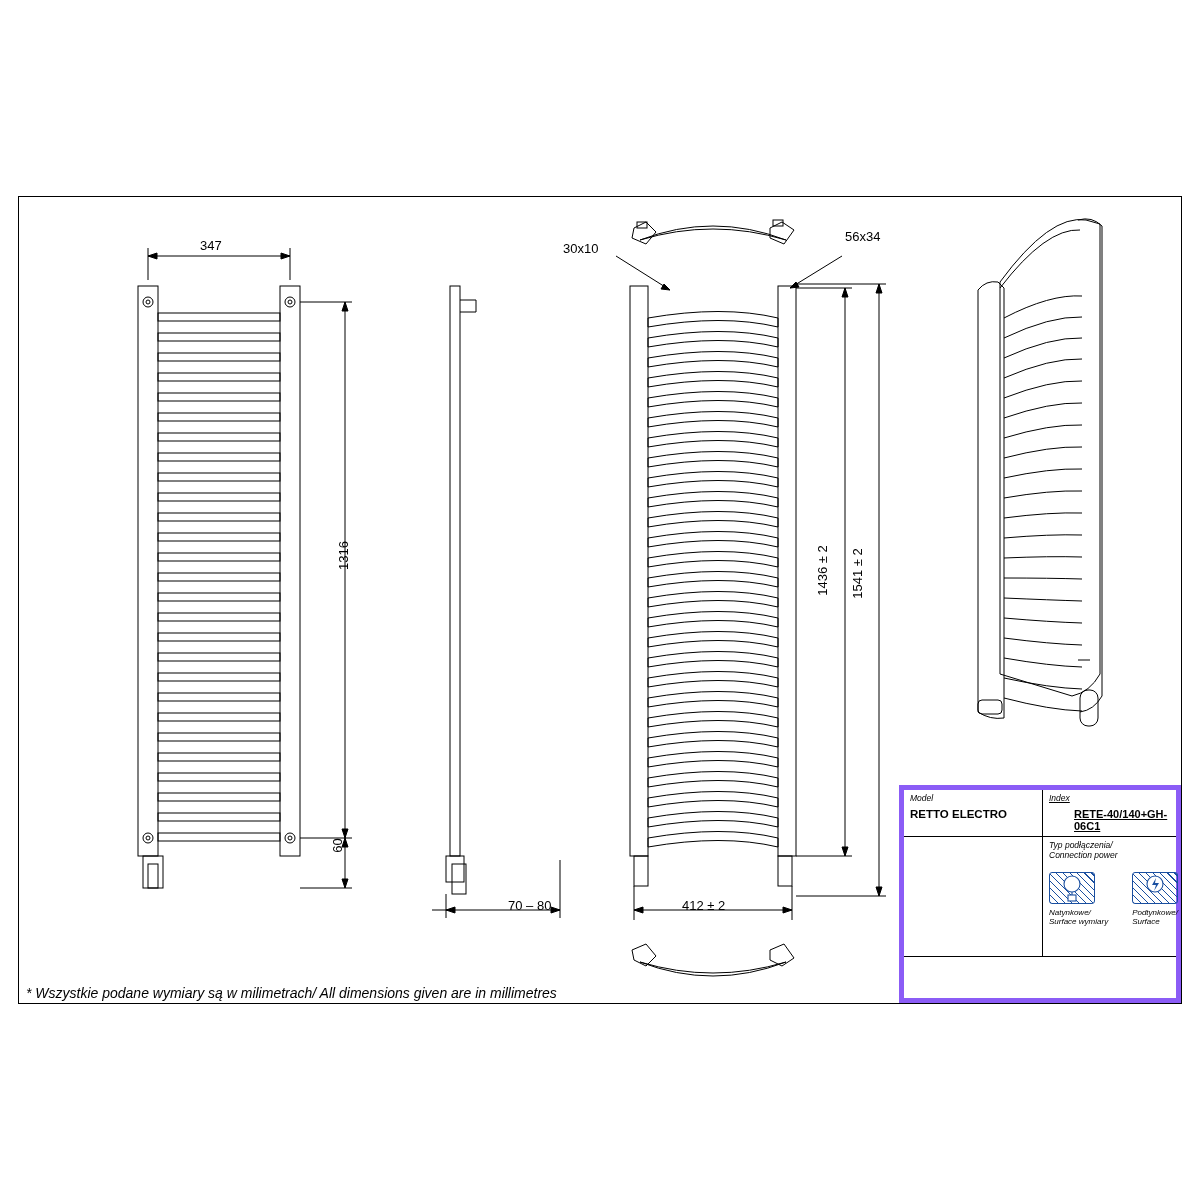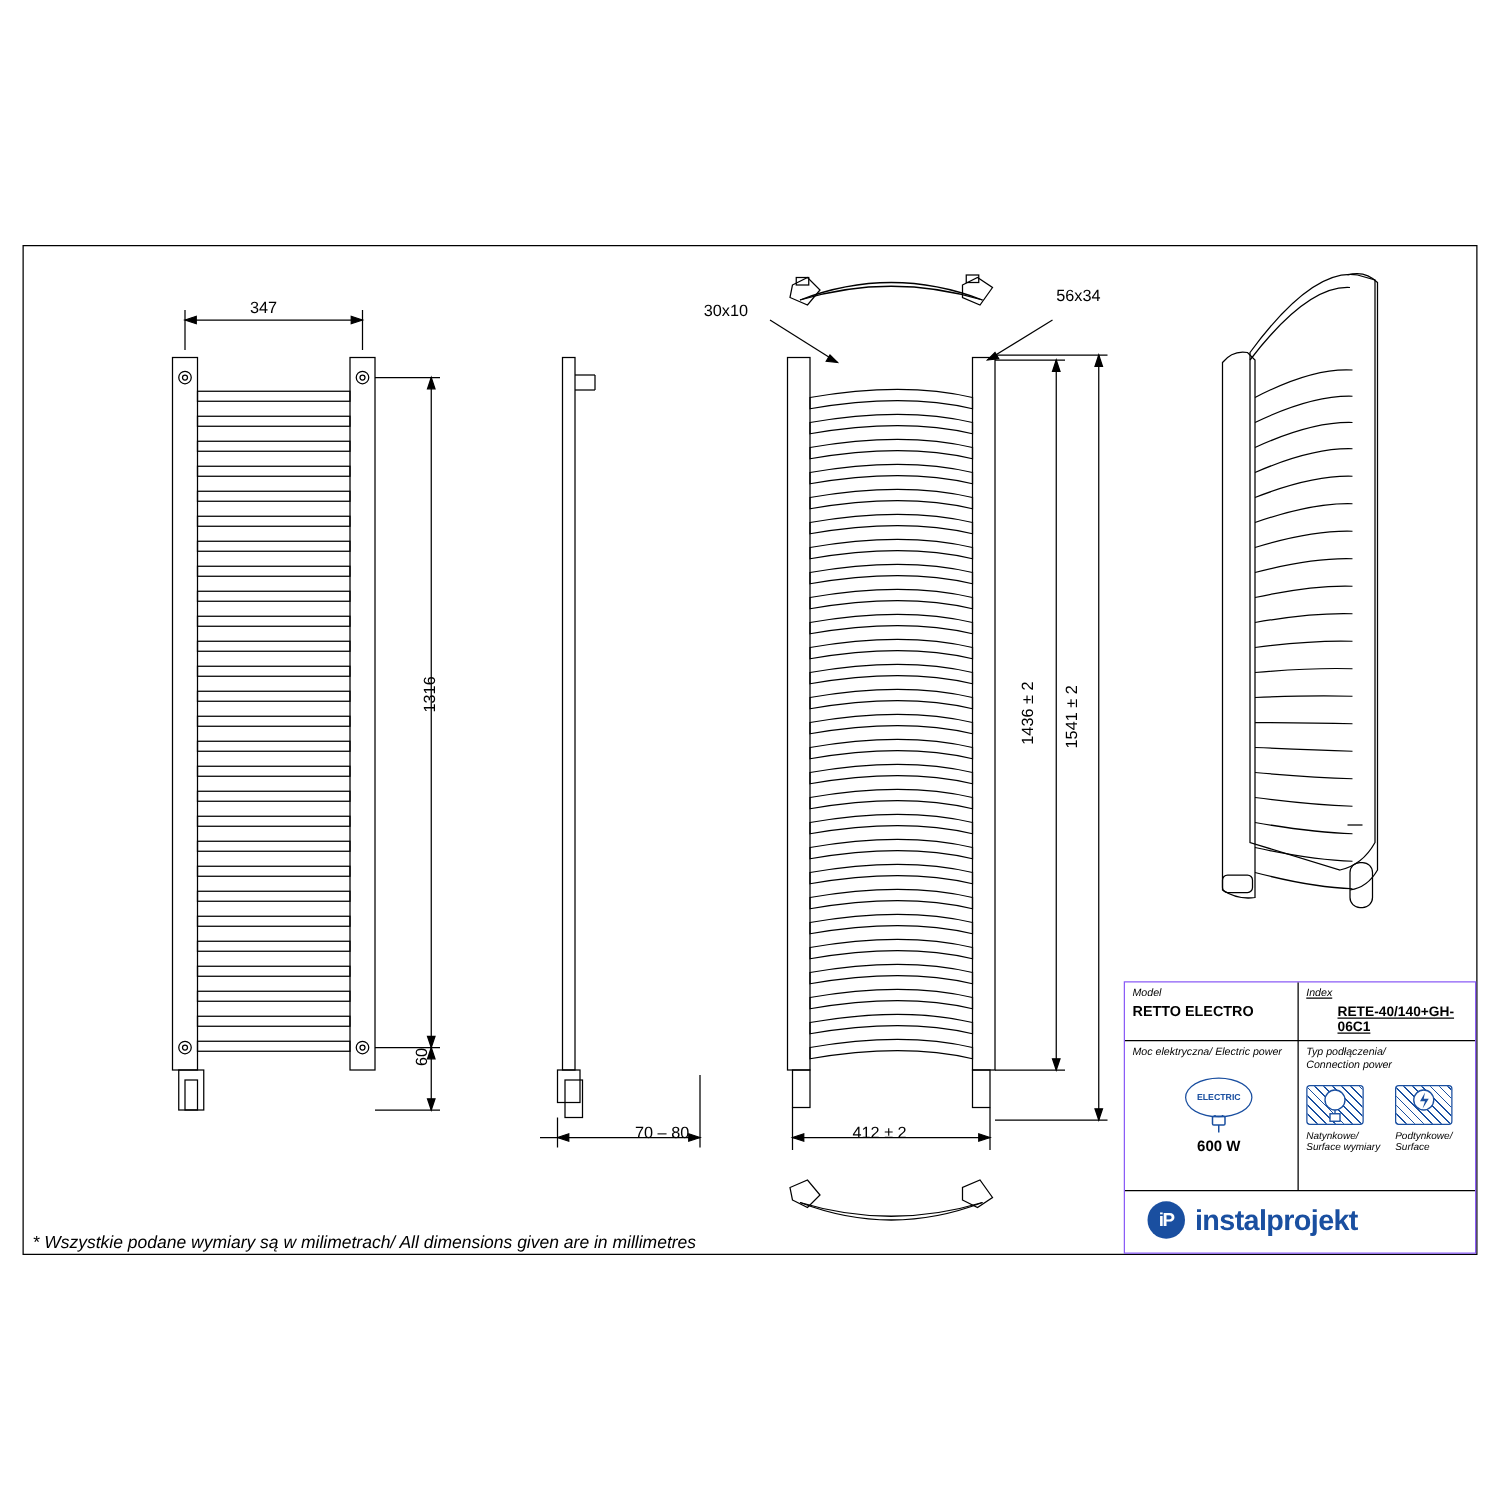"Model" .tb { border: 1px solid #8b5cf6 -> 5px solid #8b5cf6 }
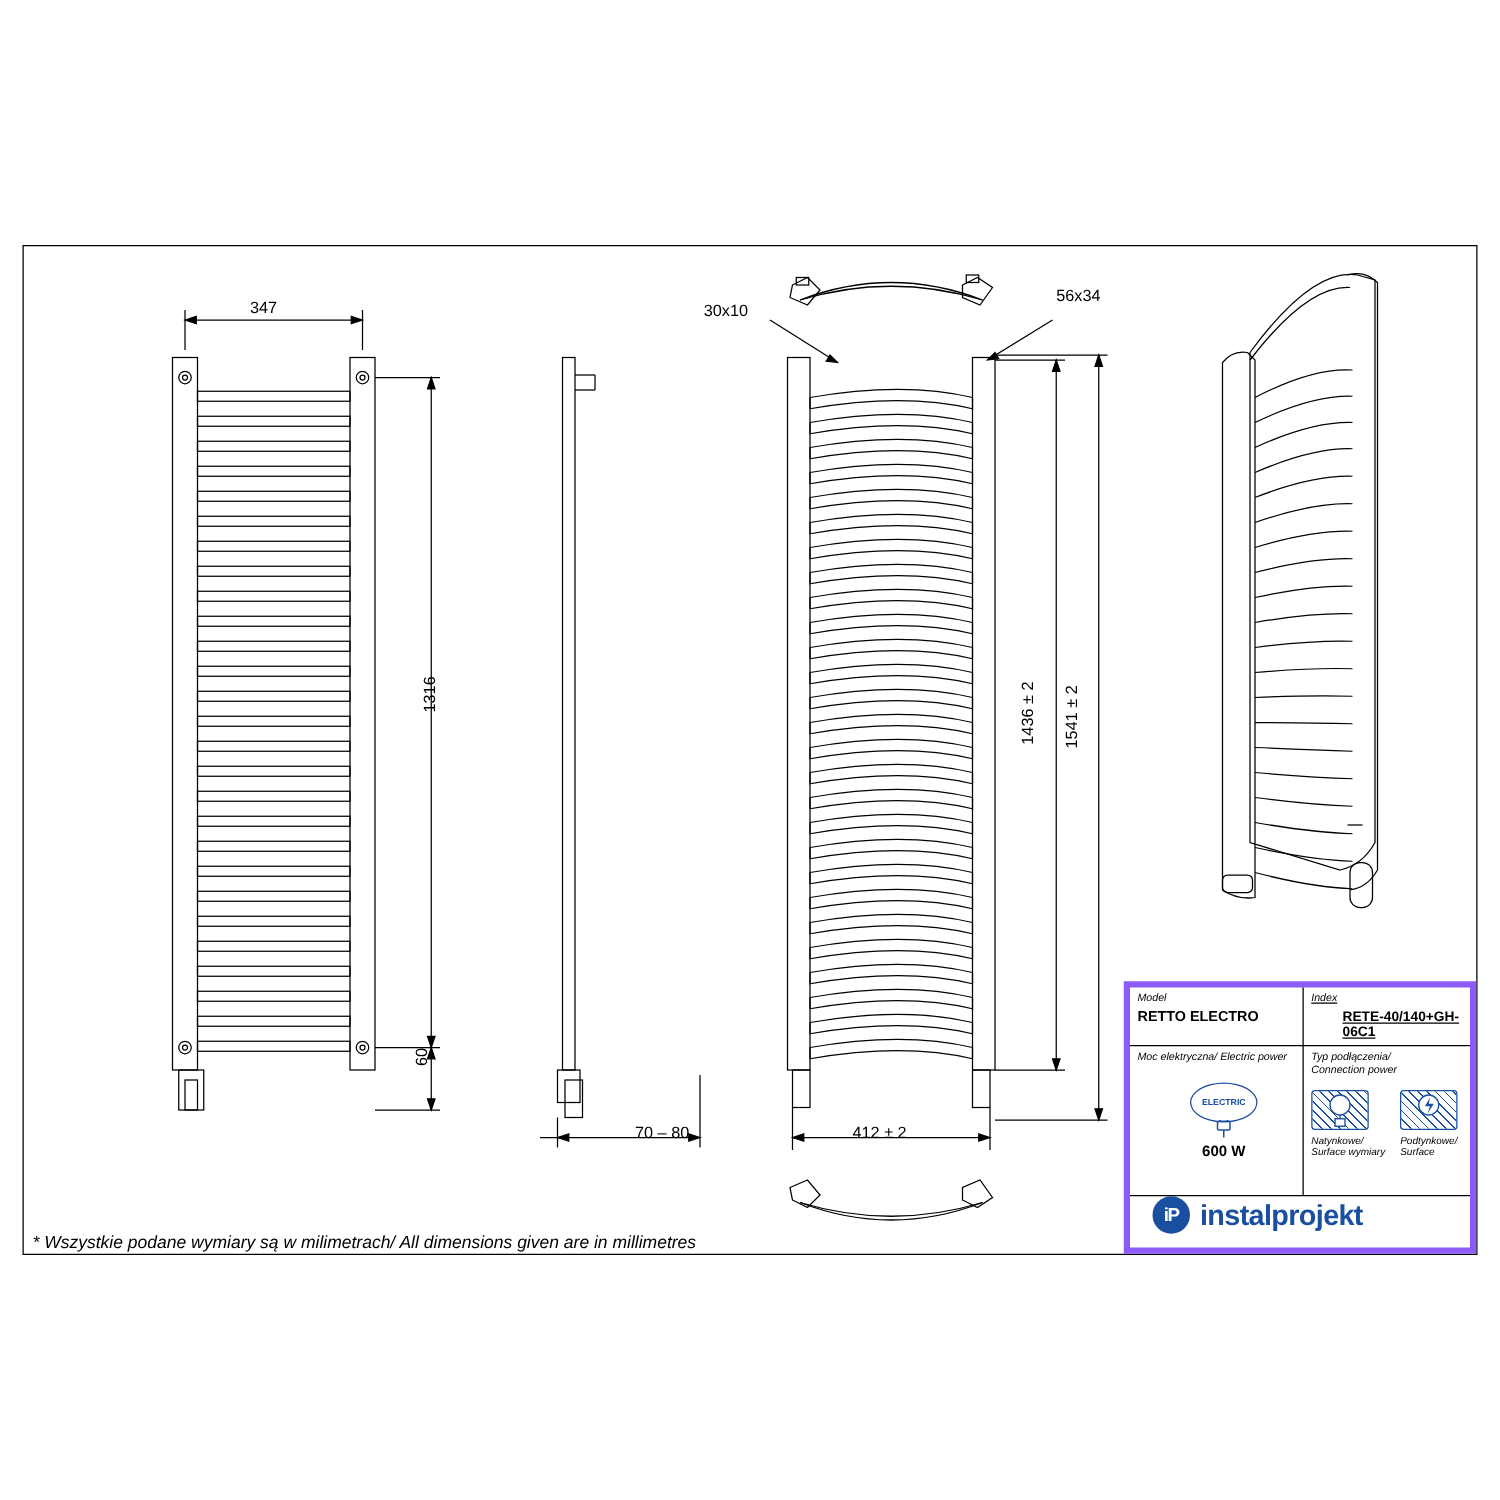"Moc elektryczna/ Electric power" div.cellpad { html: <div> <div>Moc elektryczna/ Electric power</div> <div> <div> <span>ELECTRIC</span> </div> <svg> <g> <rect></rect> <line></line> <line></line> <line></line> </g> </svg> <div>600 W</div> </div> </div> -> none }
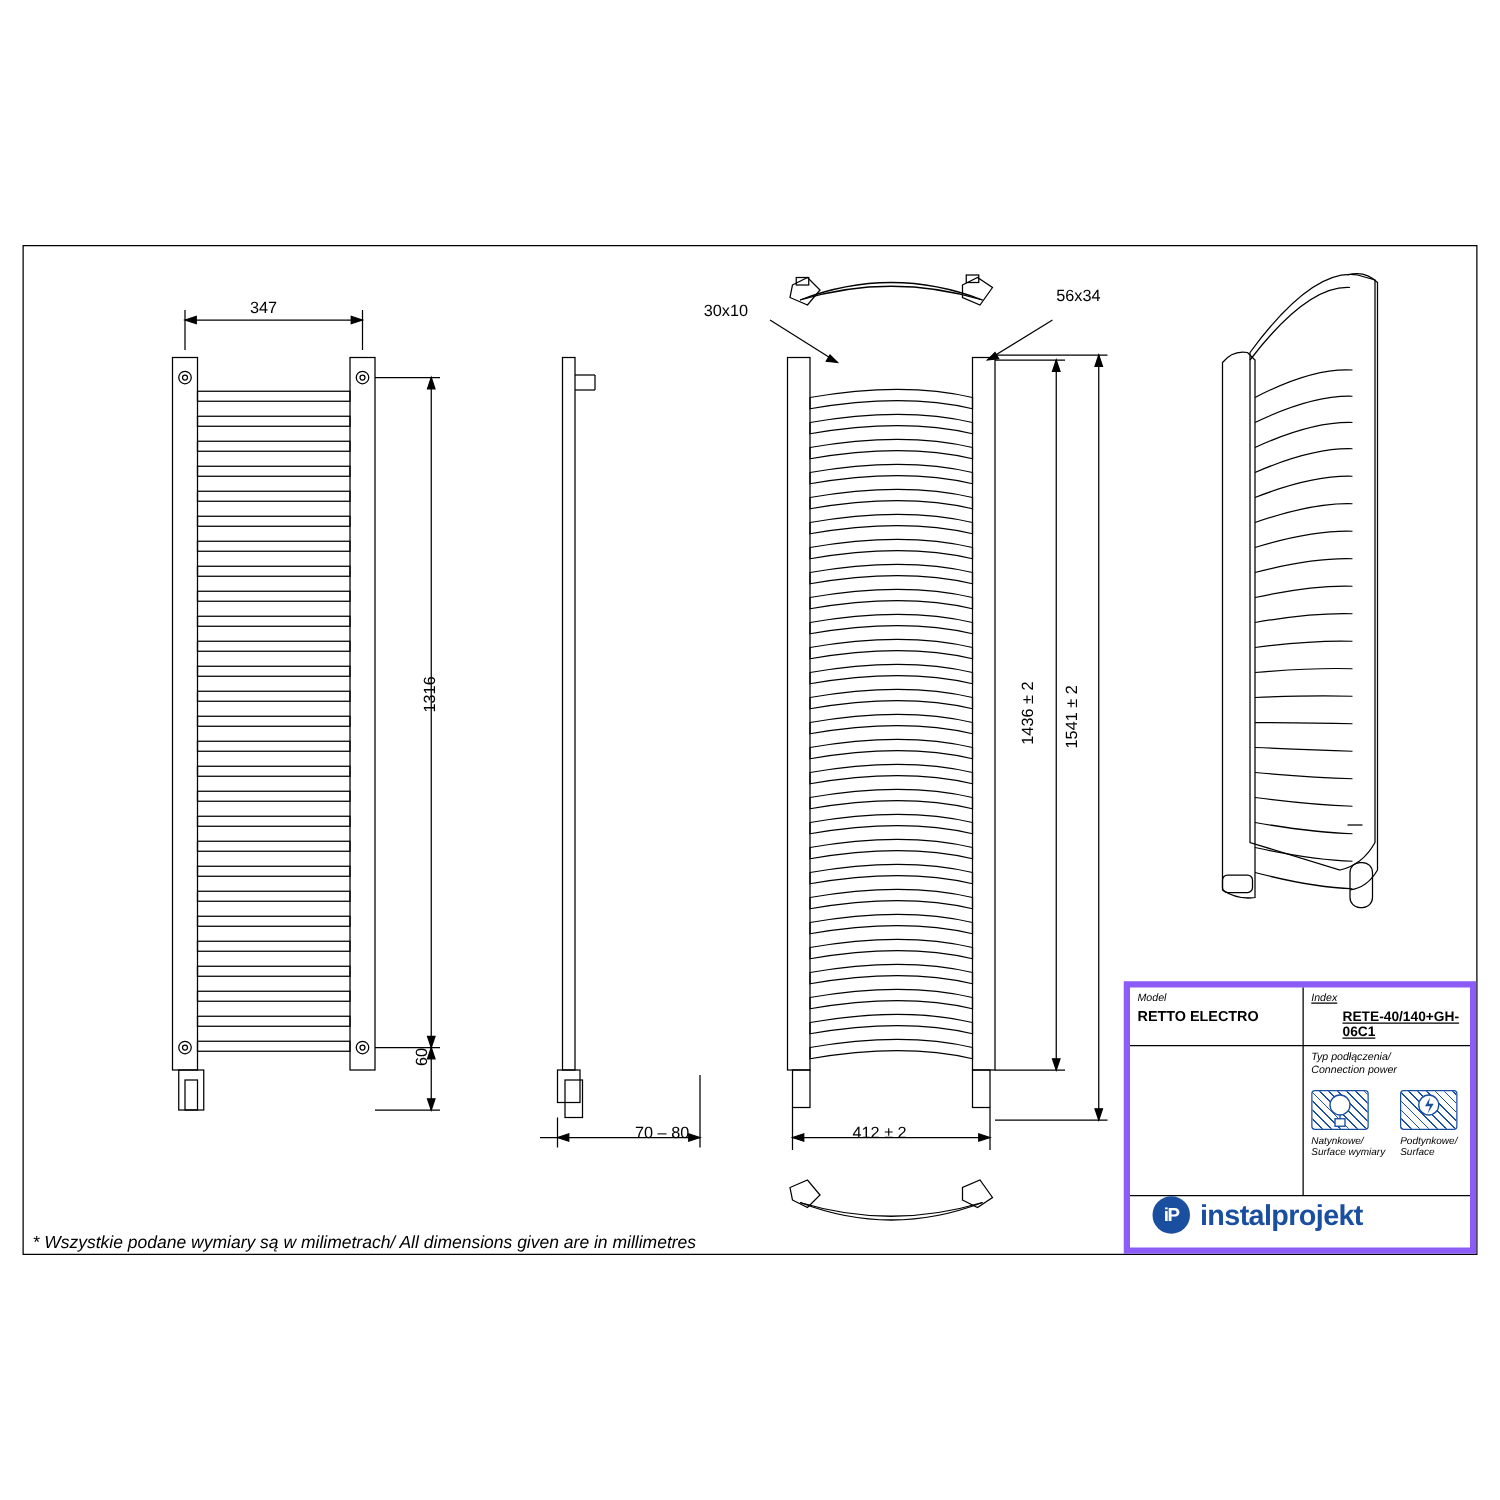"Natynkowe/" div { gap: 12px -> 24px }
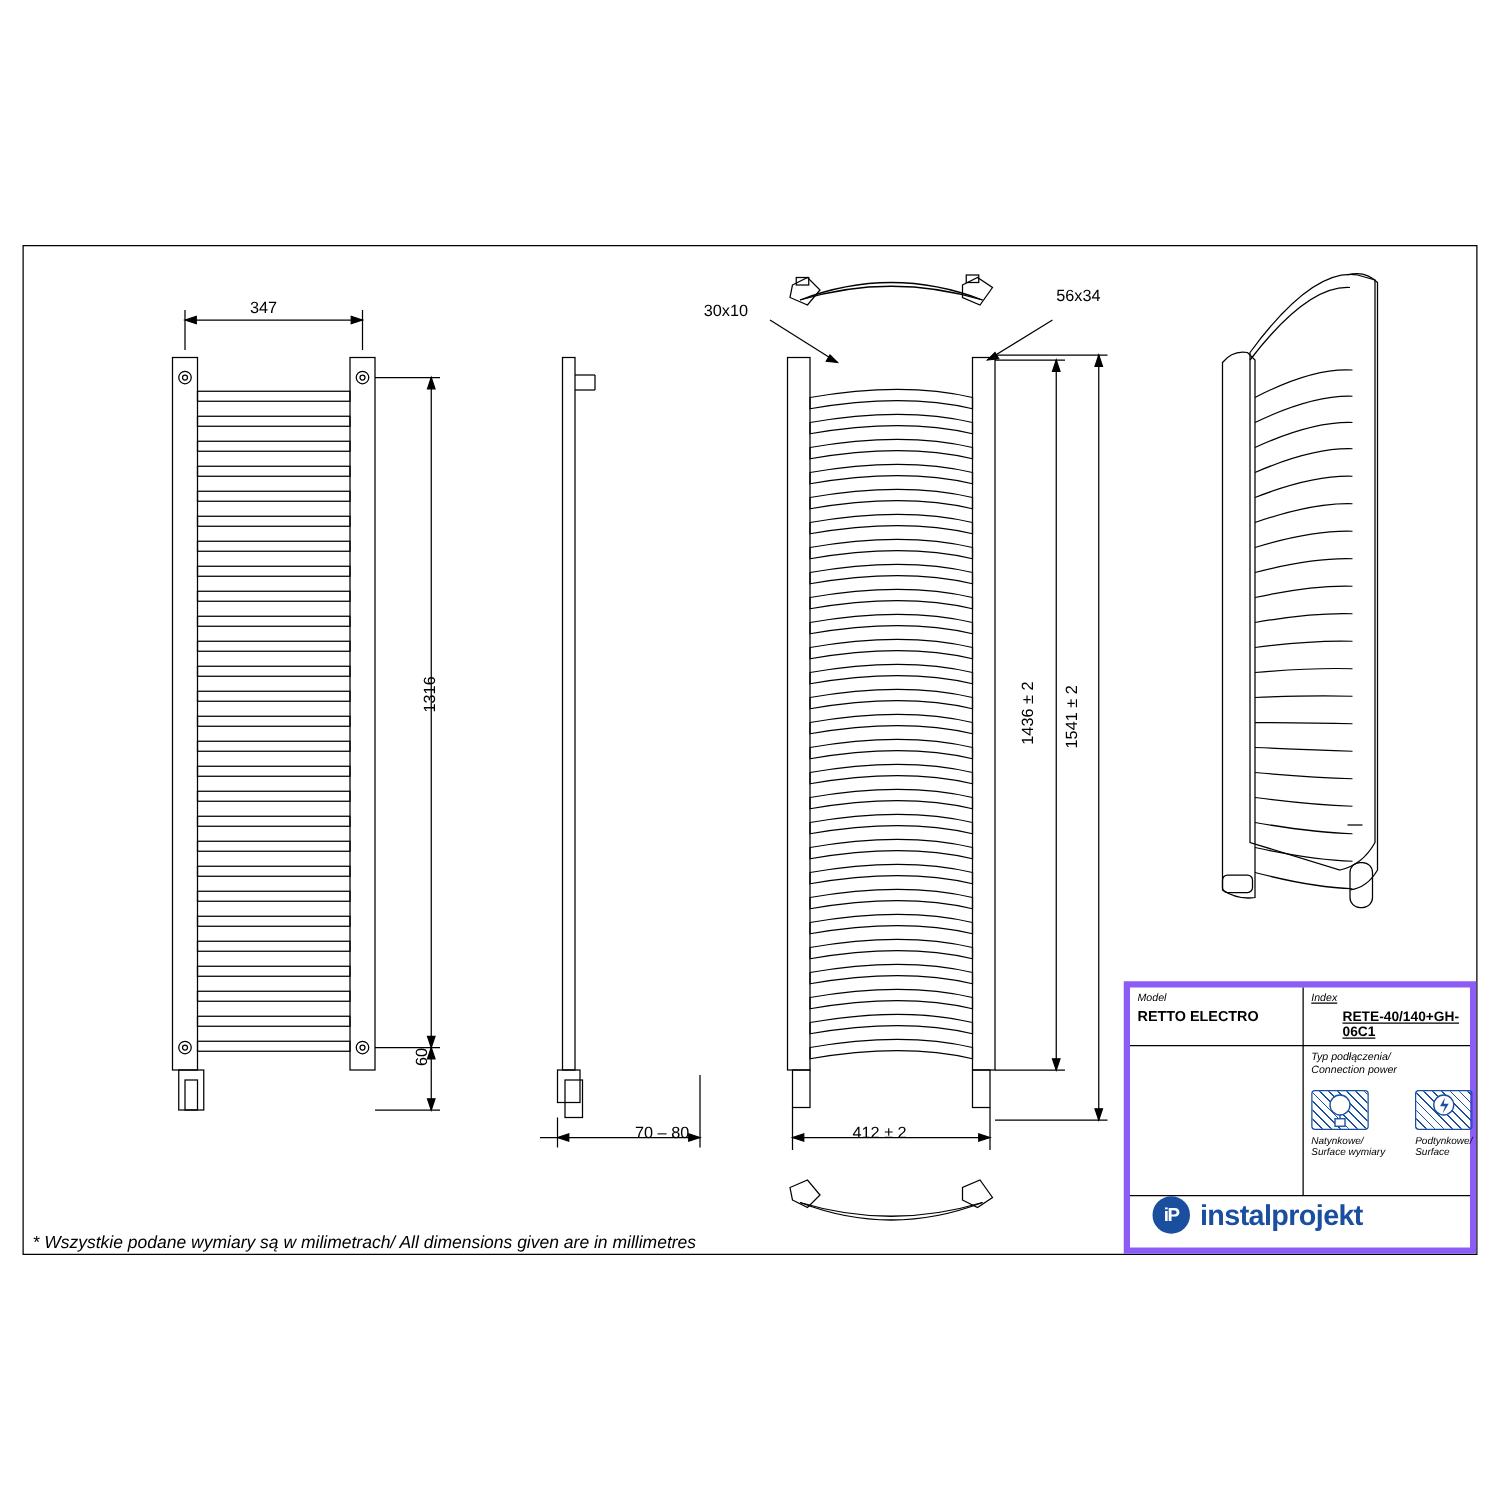"iP" div.logo { html: <div> <div>iP</div> <div>instalprojekt</div> </div> -> none }
